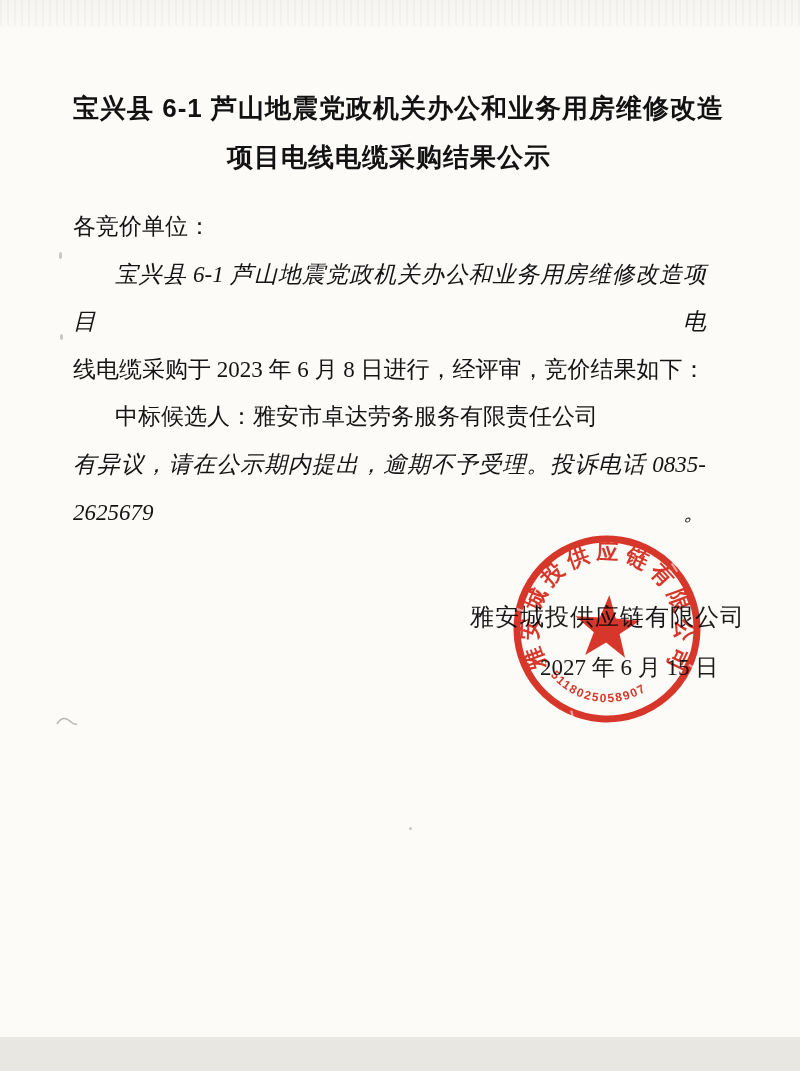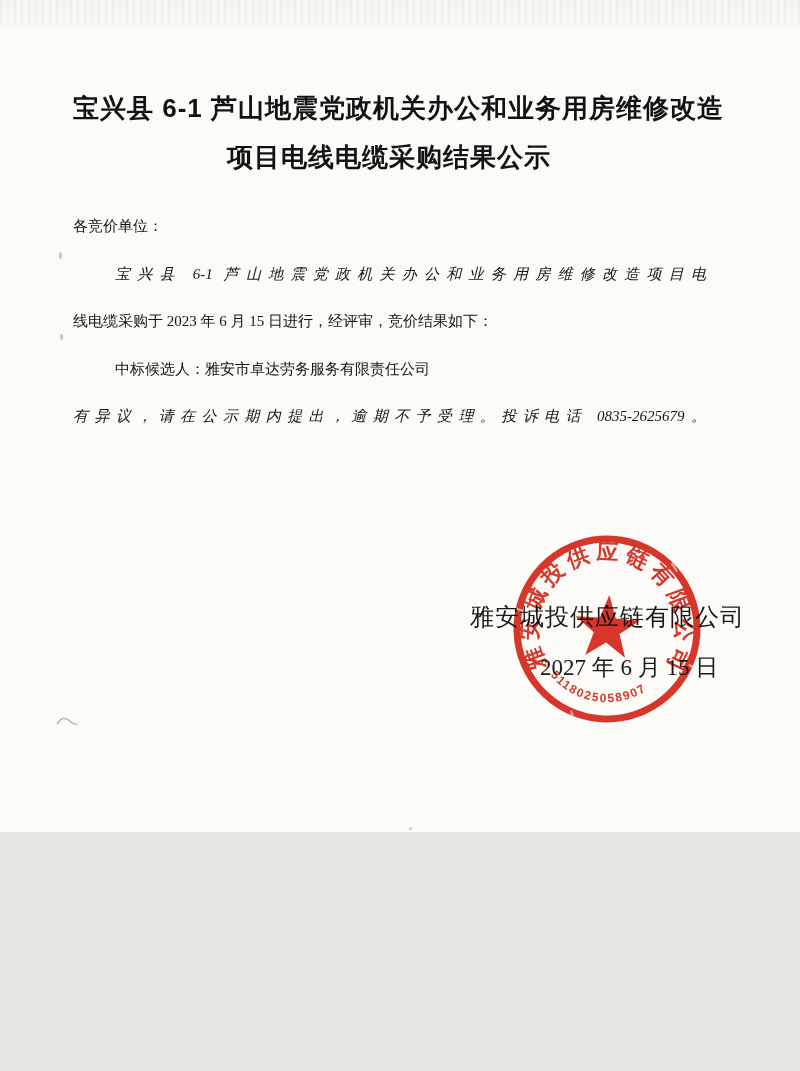"宝兴县 6-1 芦山地震党政机关办公和业务用房维修改造" .page { height: 832px -> 1037px }
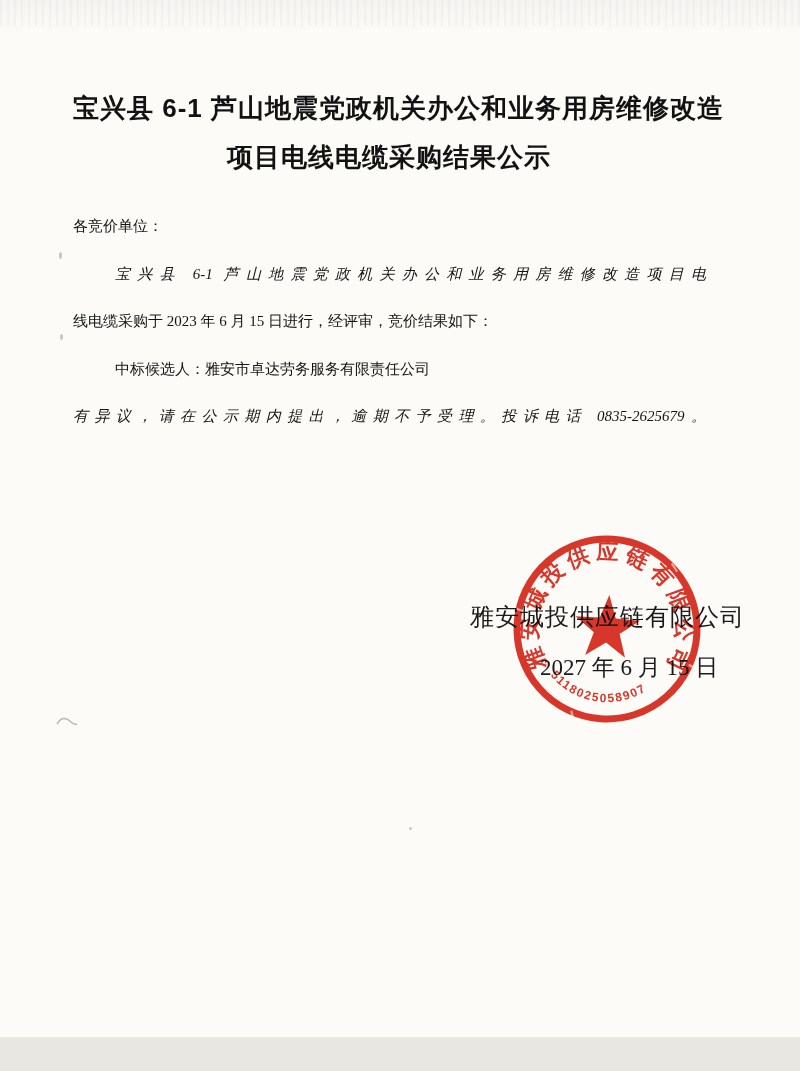"各竞价单位：" .doc-body { font-size: 15px -> 23px }
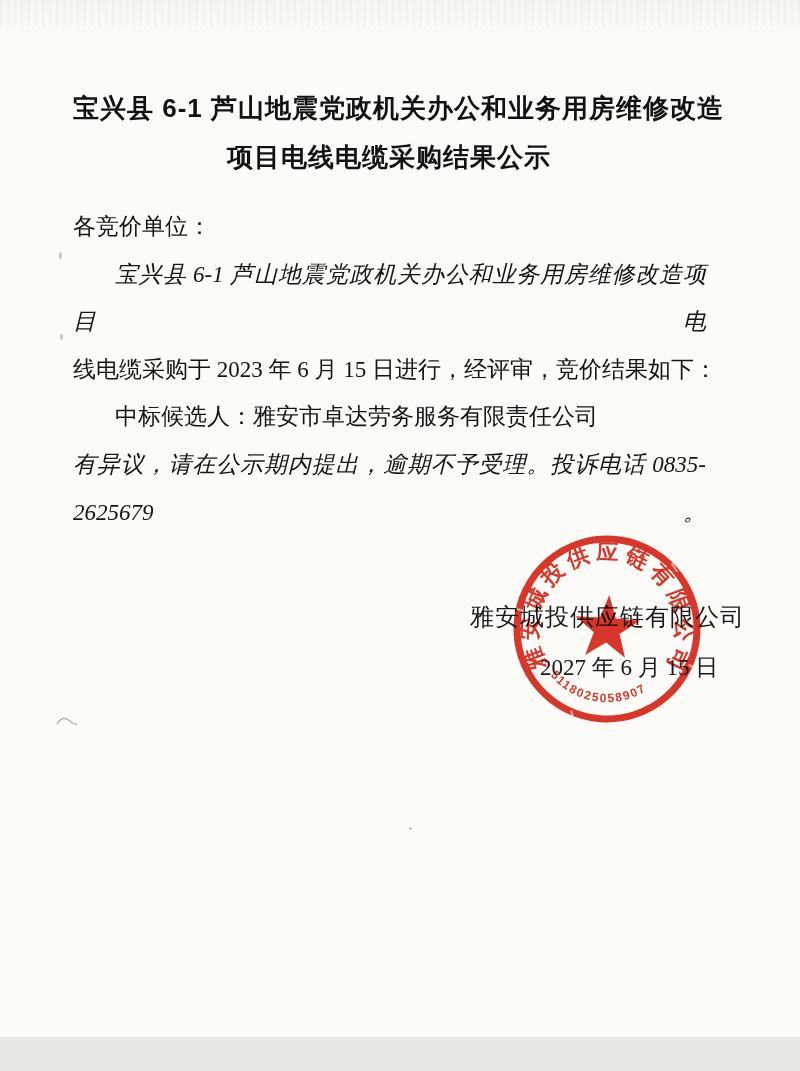"线电缆采购于 2023 年 6 月" p { text: 15 -> 8 }
